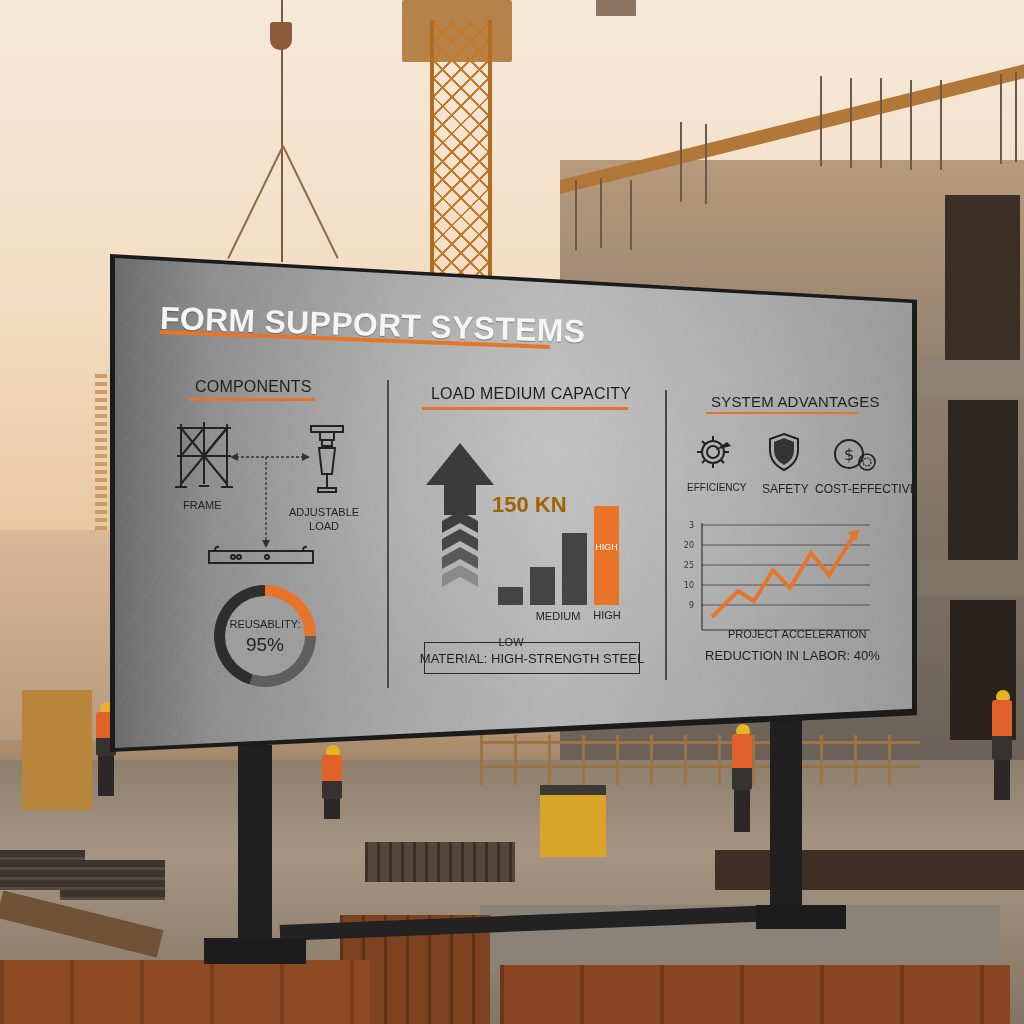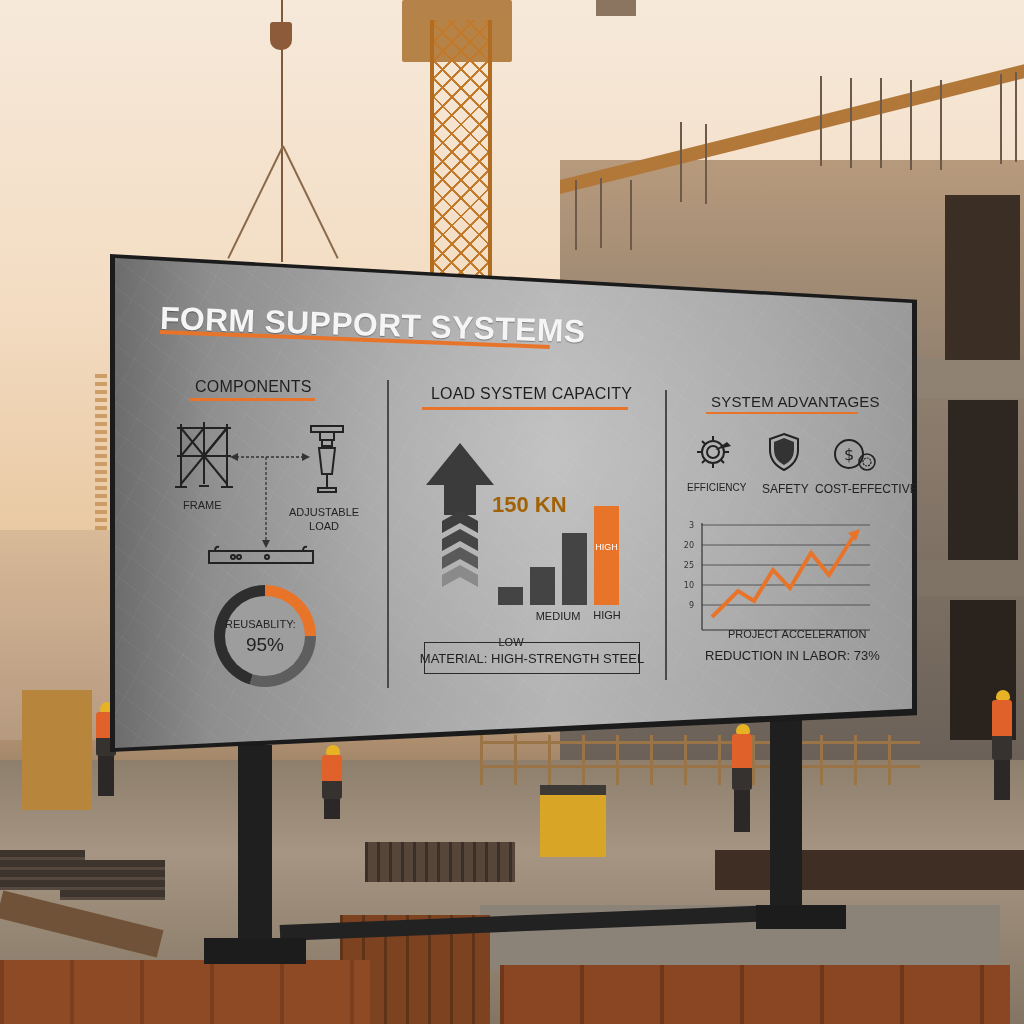"LOAD SYSTEM CAPACITY" div.abs { text: SYSTEM -> MEDIUM }
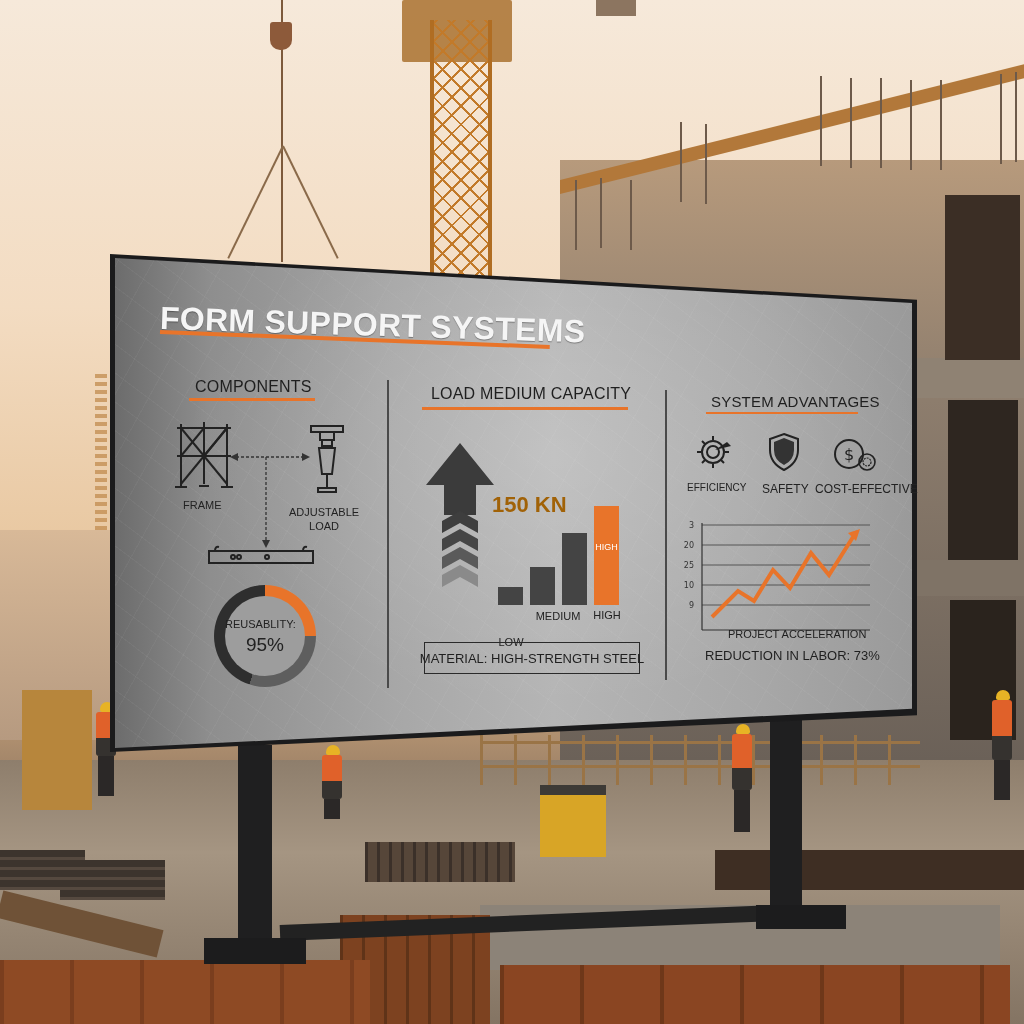"REUSABLITY:" div.abs { text-align: none -> center }
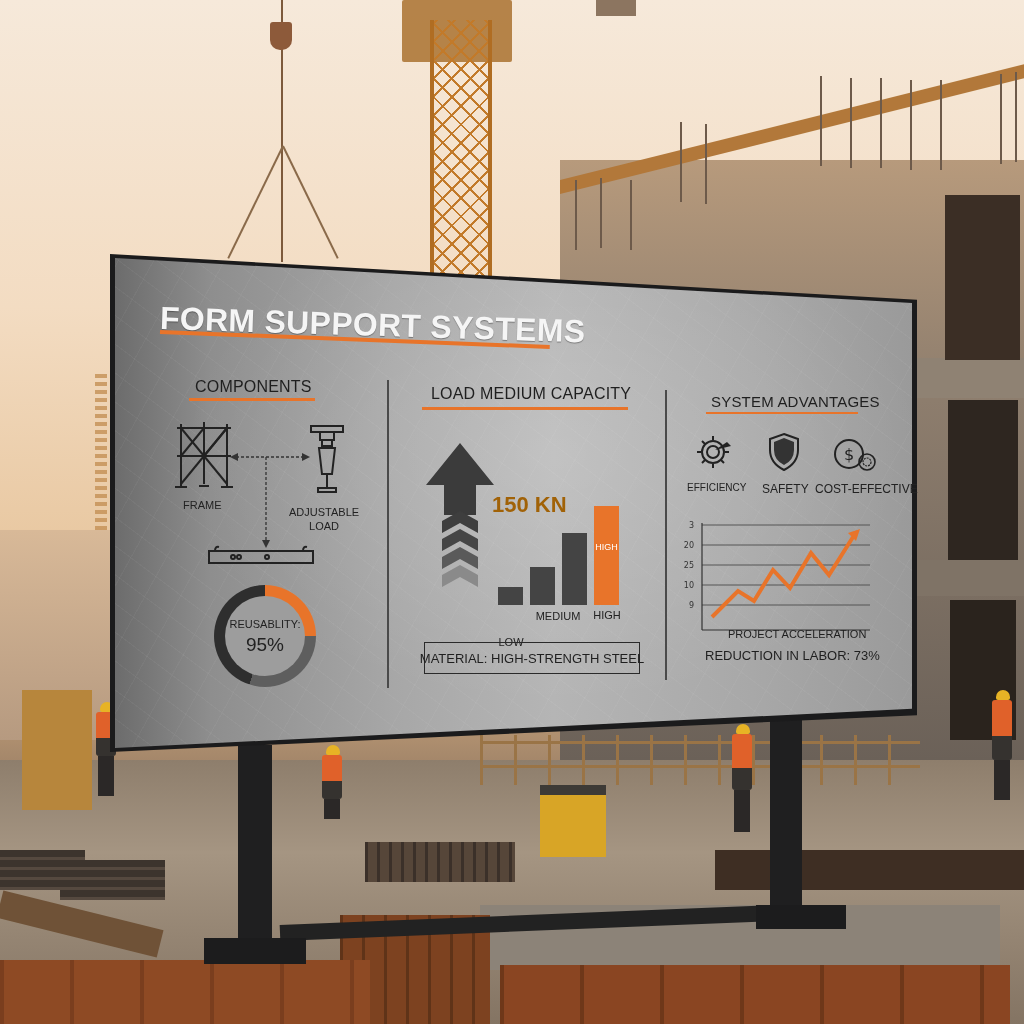"REDUCTION IN LABOR: 73%" div.abs { text: 73% -> 40% }
